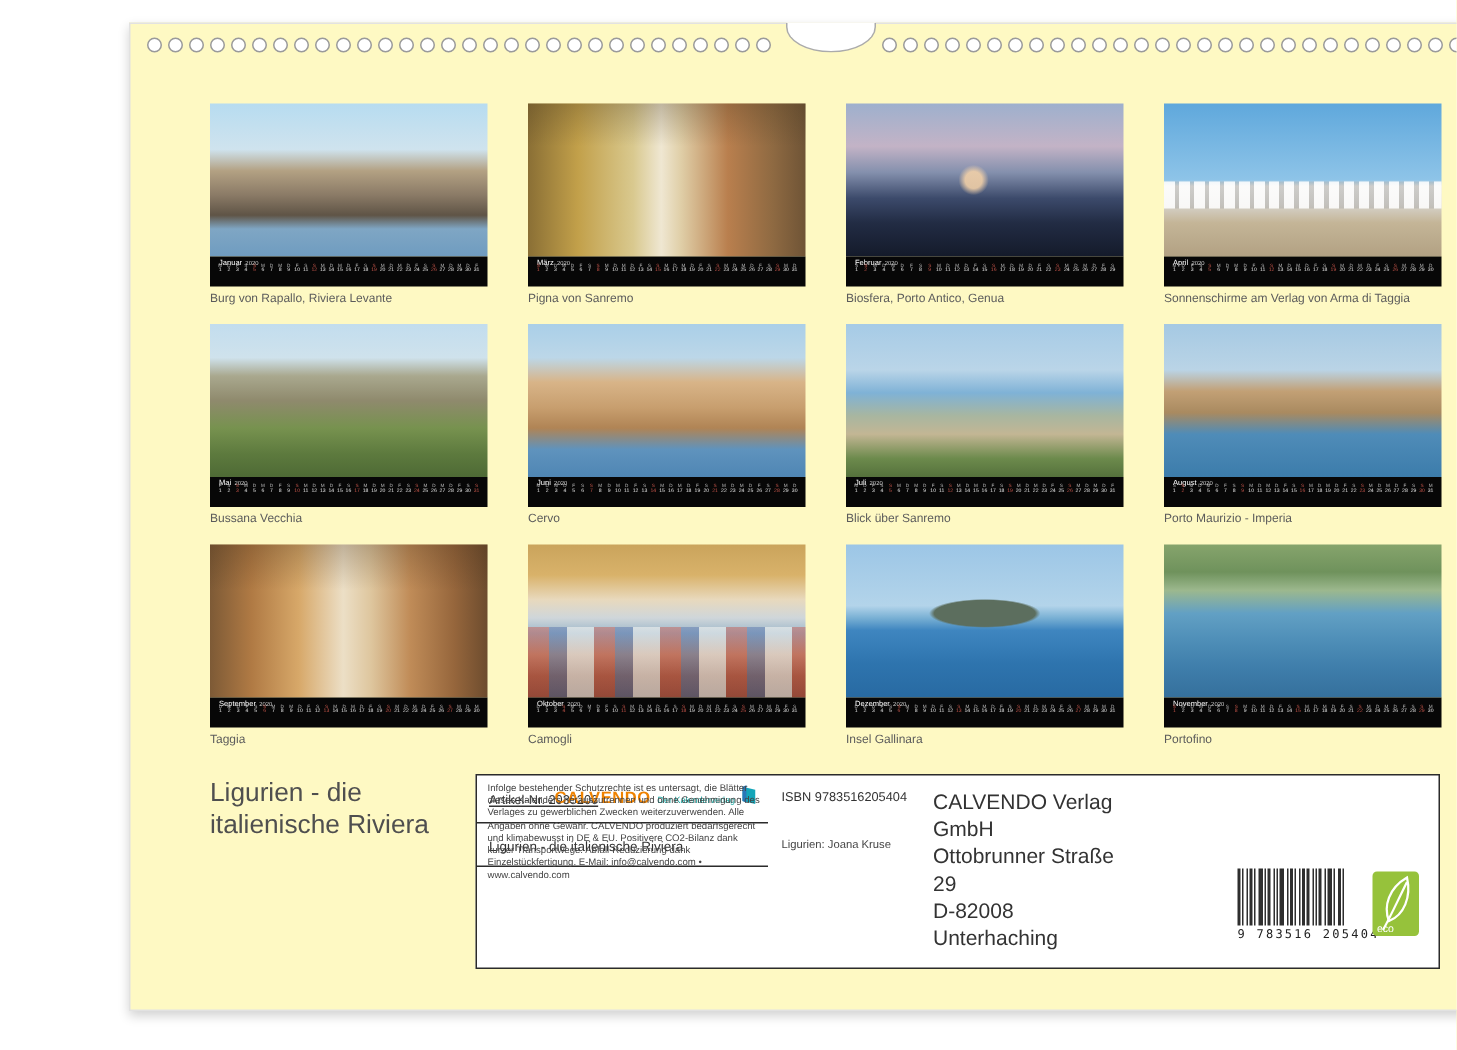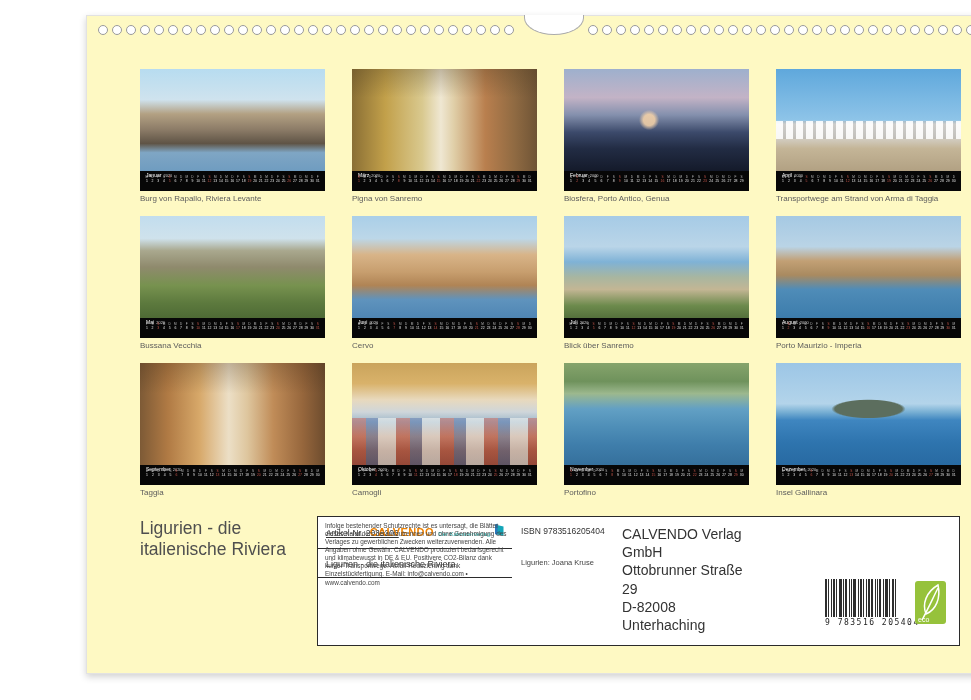"Transportwege am Strand von Arma" div.caption { text: Transportwege am Strand -> Sonnenschirme am Verlag }
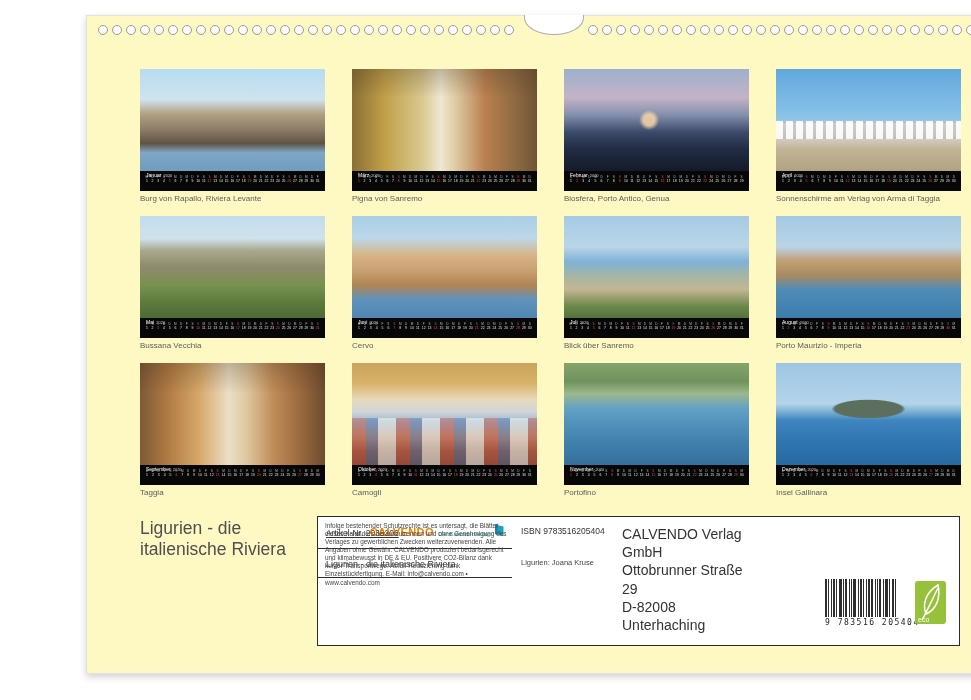"Portofino" div.month-card { order: before "Insel Gallinara" -> after "Insel Gallinara" }
